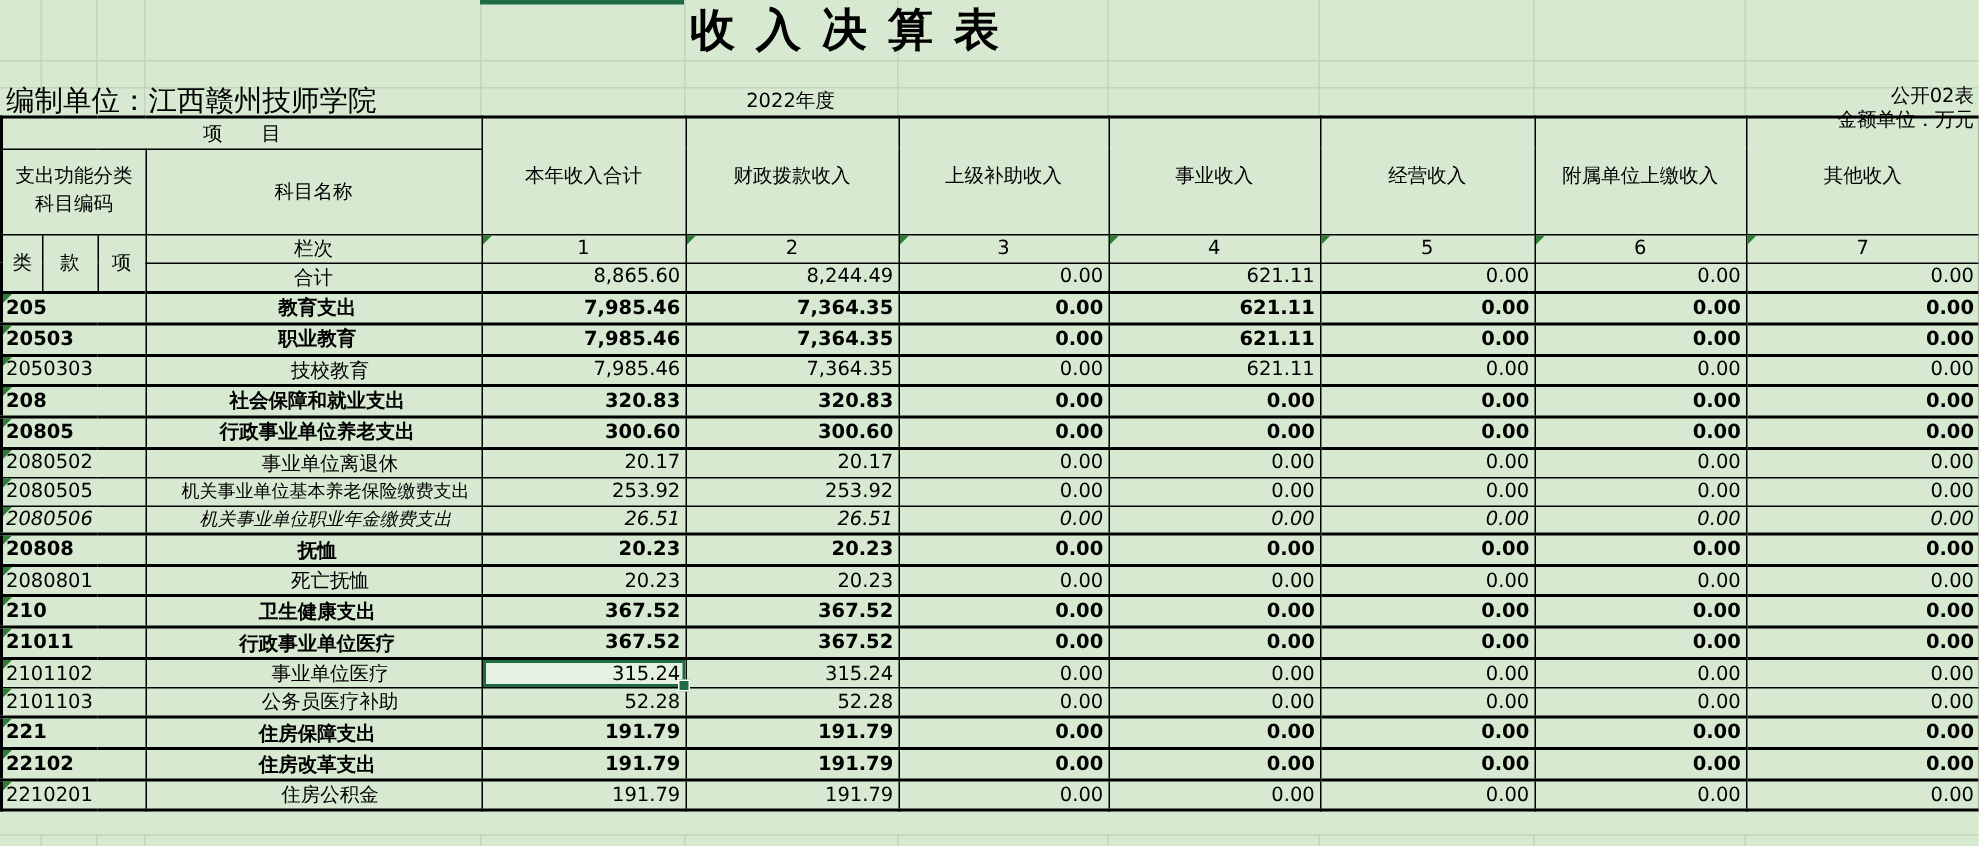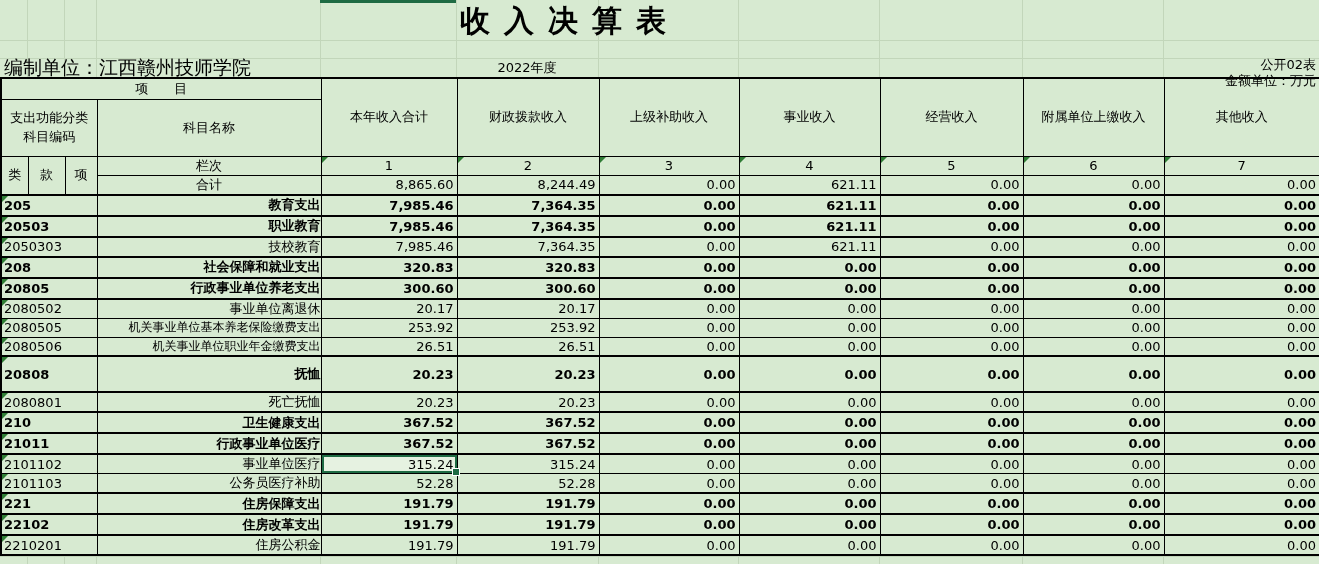"教育支出" .name { text-align: right -> center }
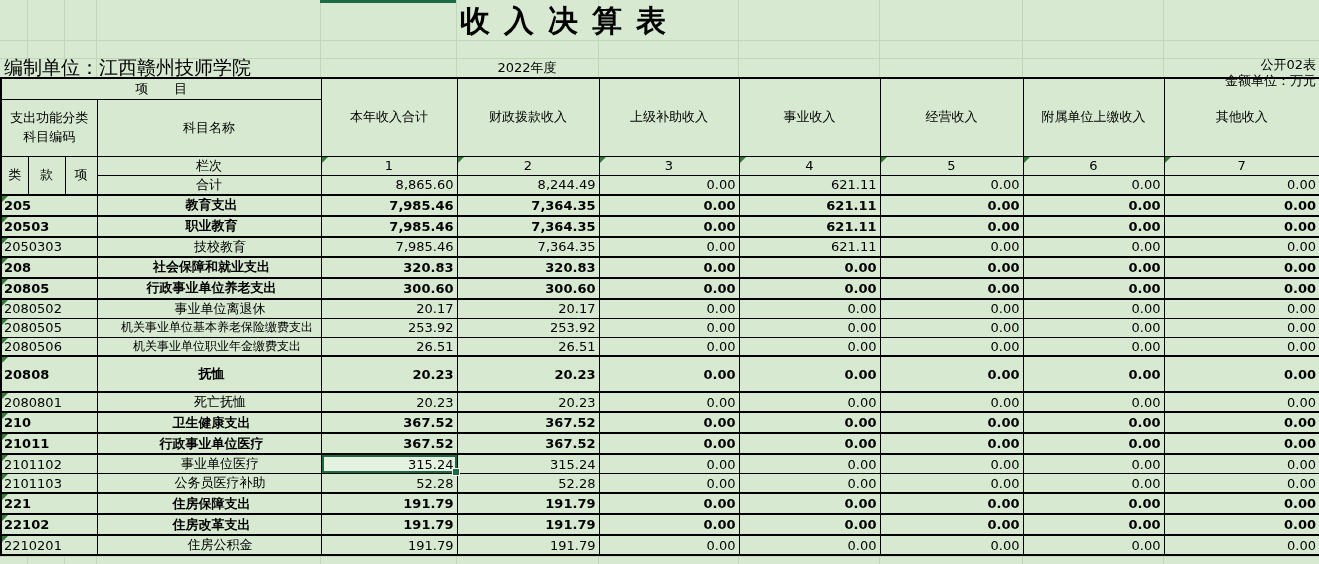"2080506" tr { font-style: none -> italic }
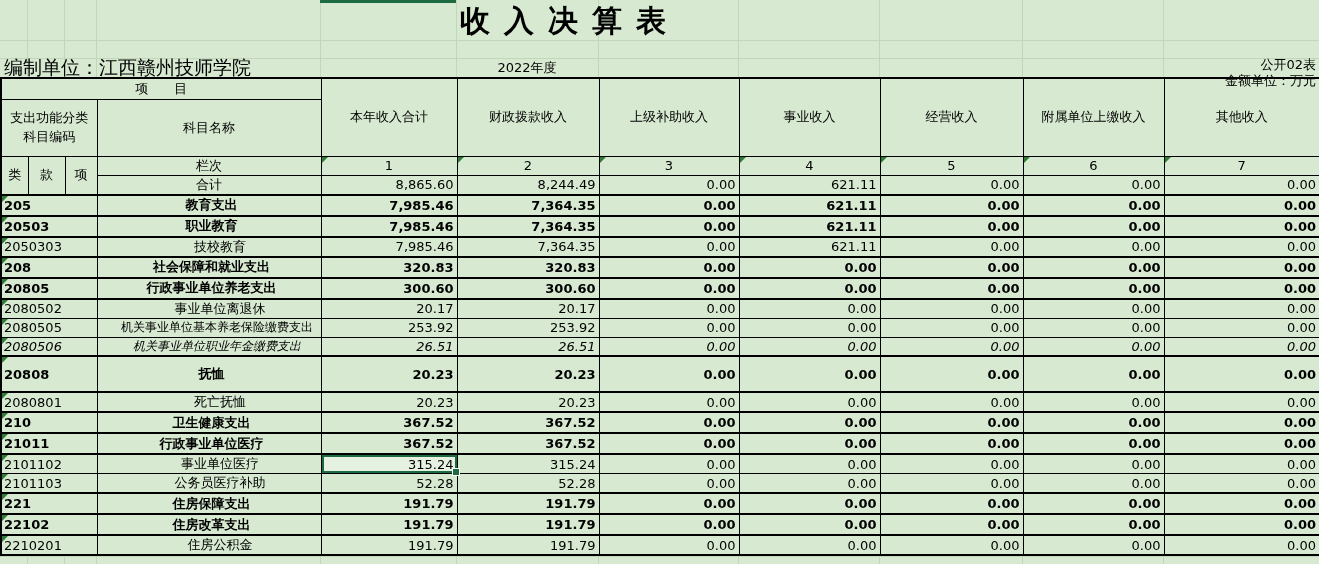"20808" tr.bold { height: 36px -> 21px }
